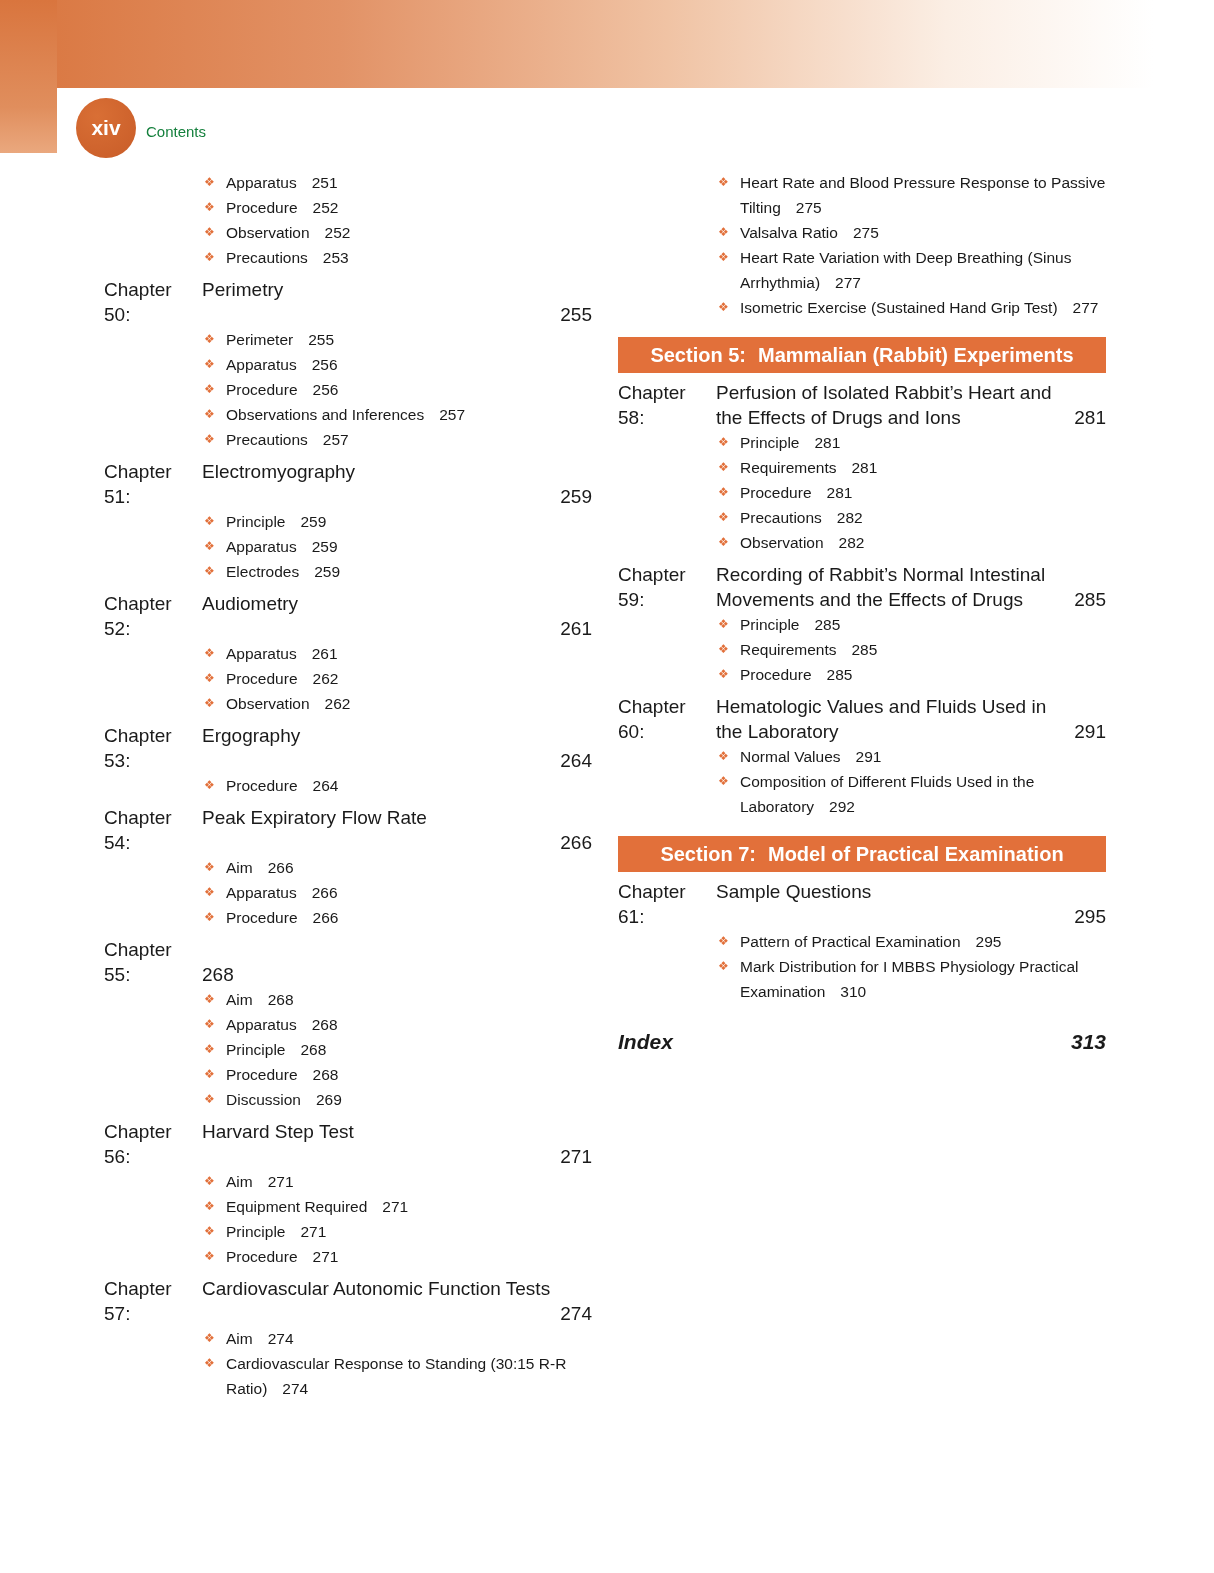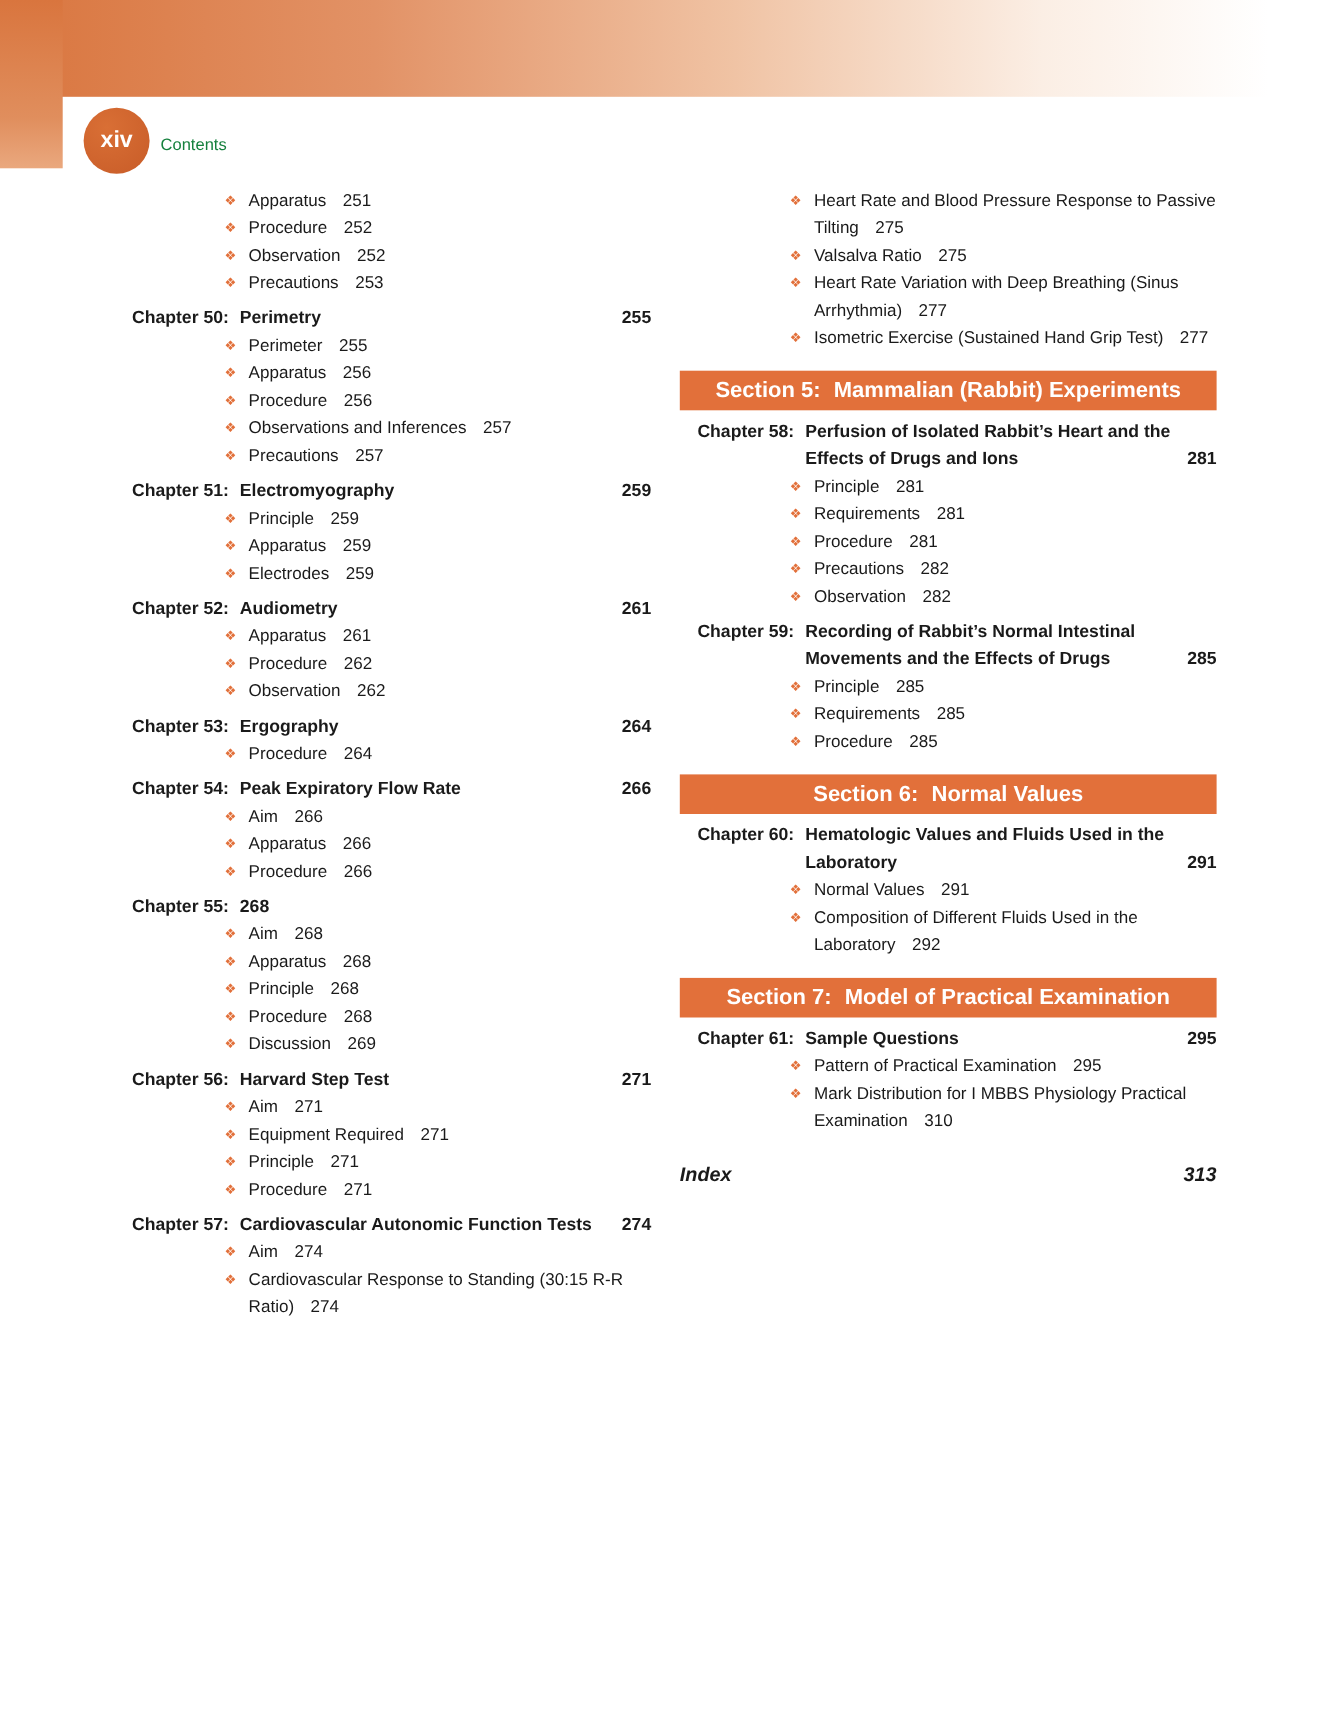"Chapter 50:" .chapter { font-size: 16px -> 19px; font-weight: bold -> normal; margin-left: 16px -> none }
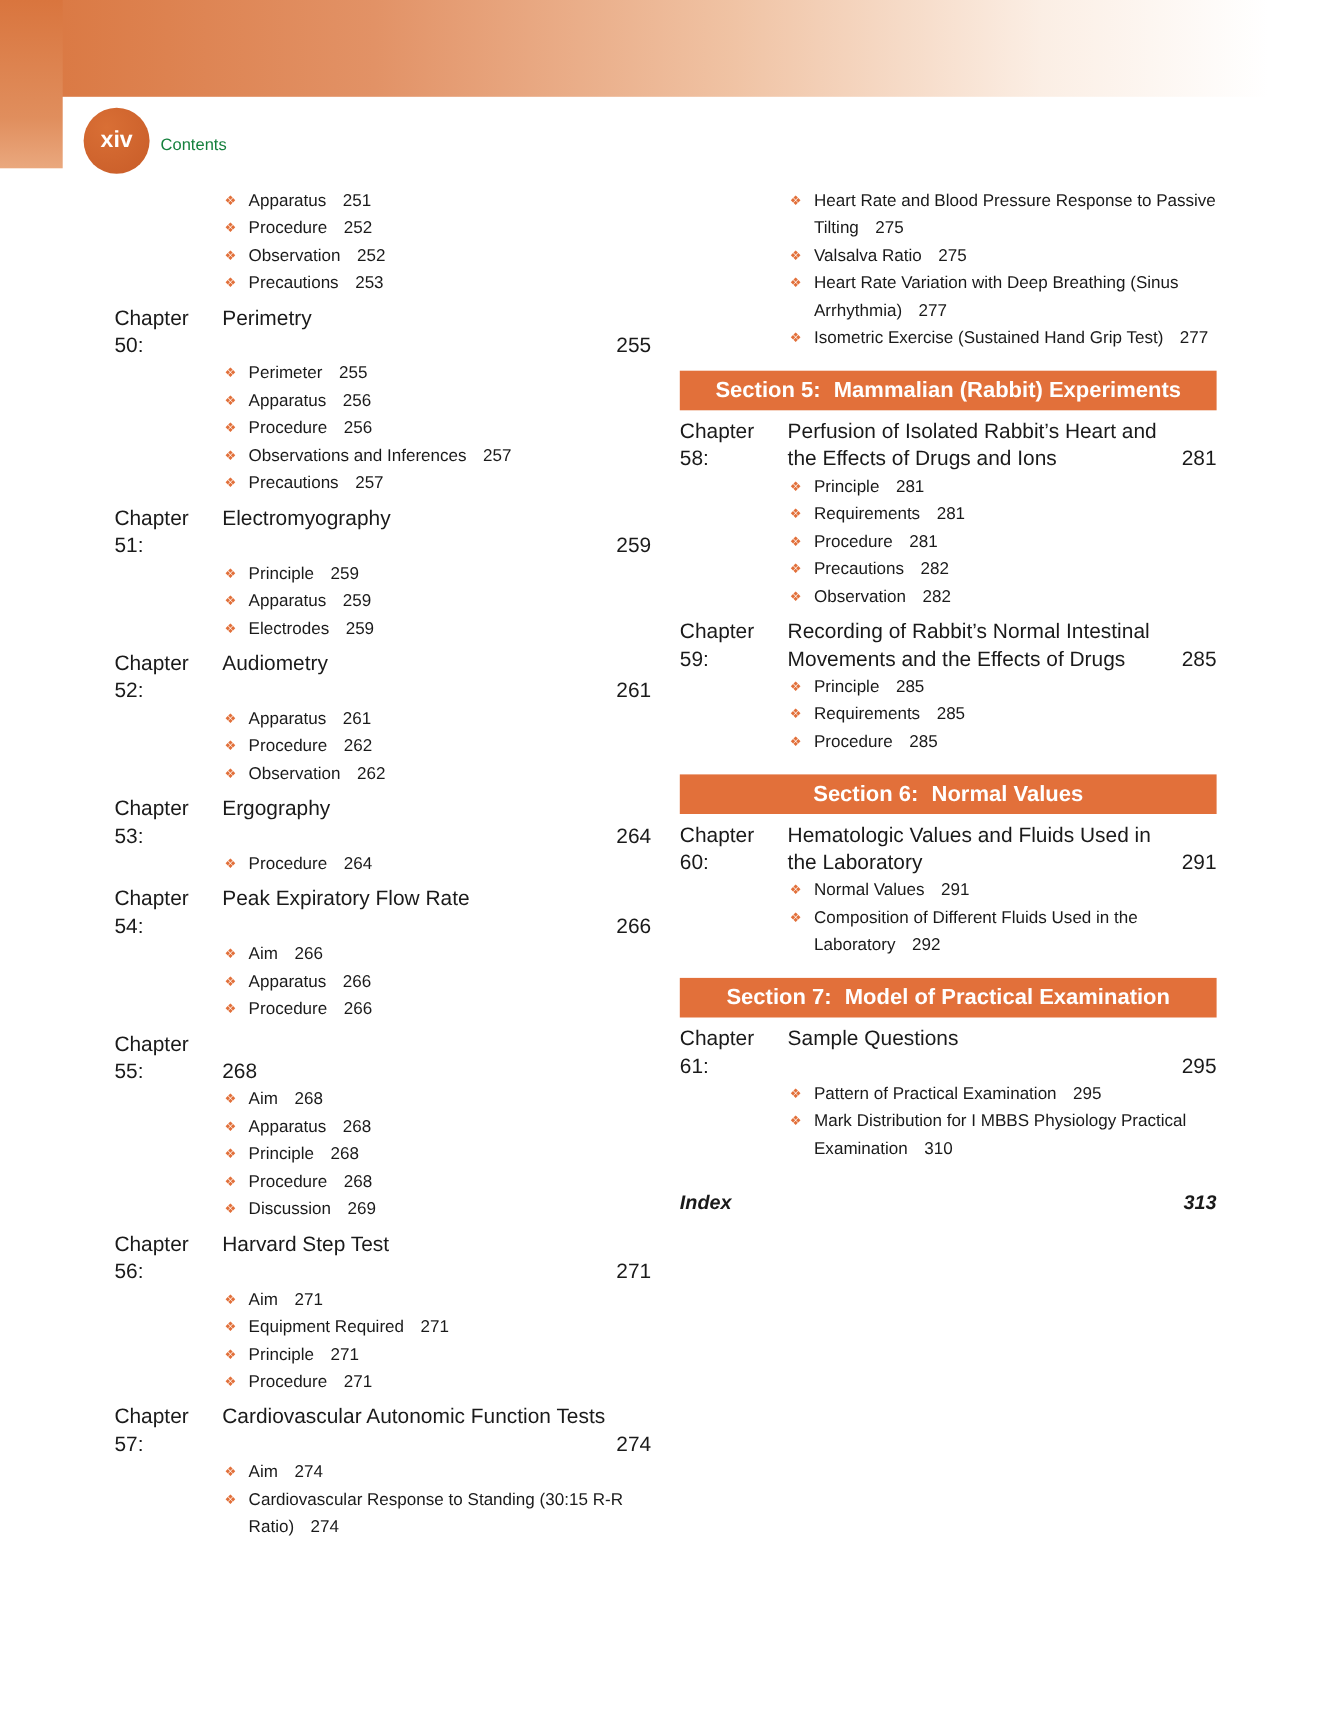"Section 6: Normal Values" div.section-banner { html: <div><span>Section 6:</span><span>Normal Values</span></div> -> none }
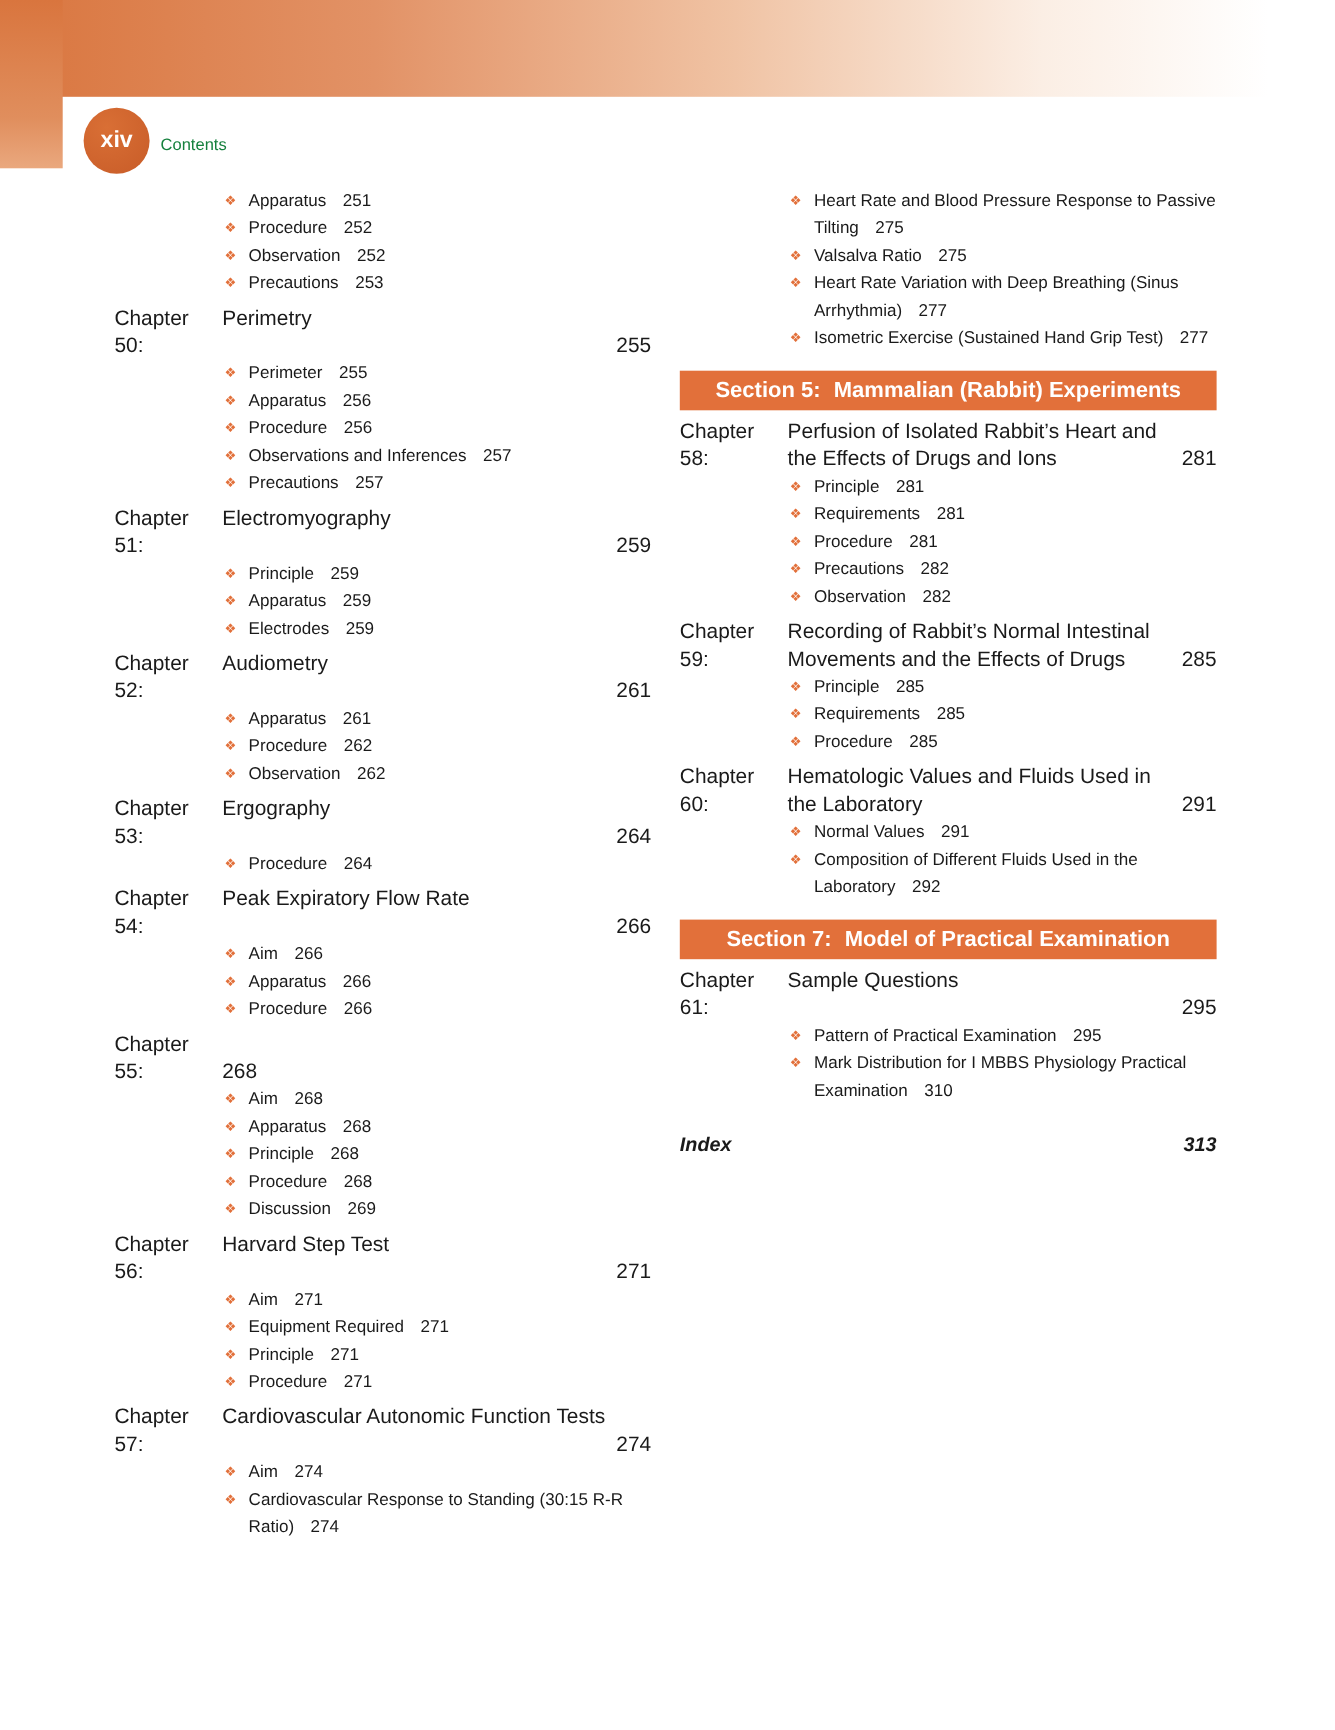"Index" .index-row { font-size: 18px -> 21px }
